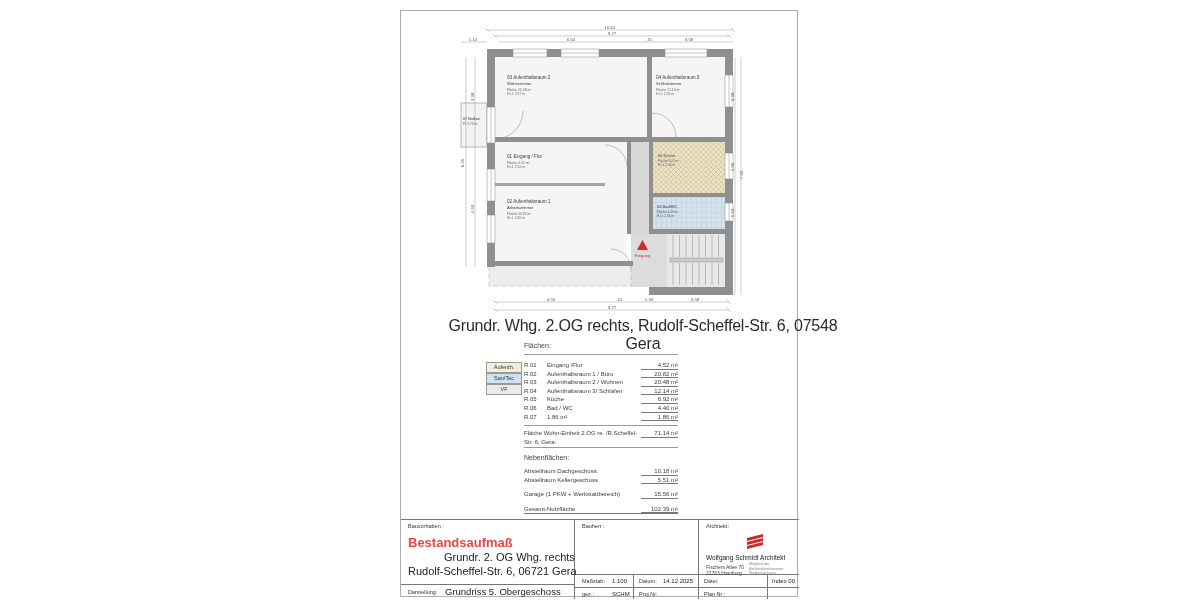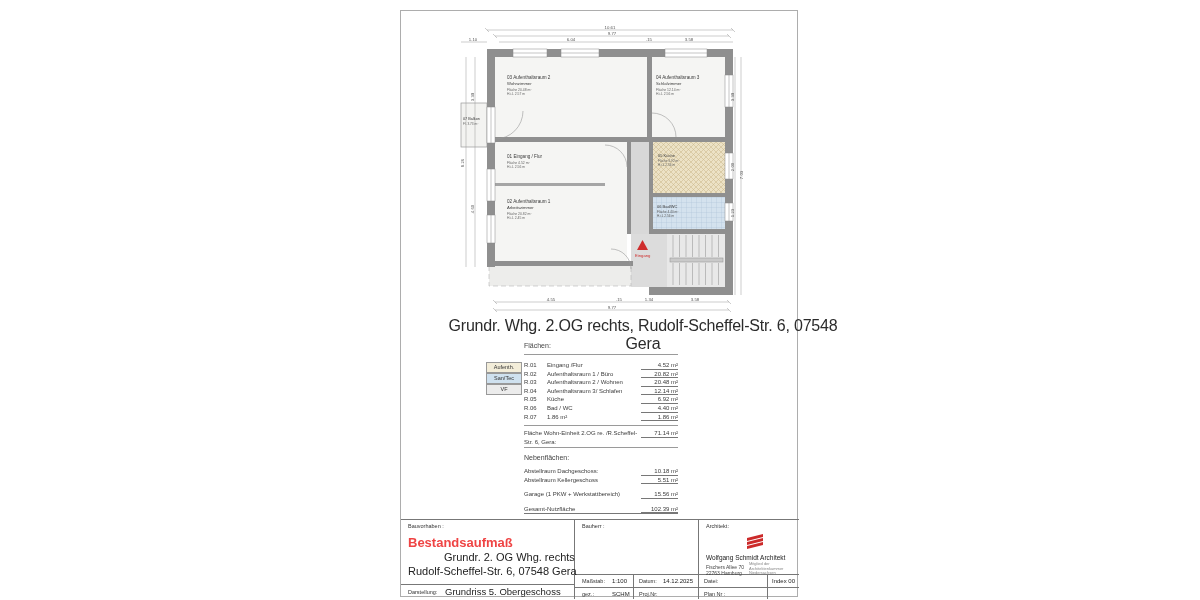"Rudolf-Scheffel-Str. 6, 07548 Gera" div.abs { text: 07548 -> 06721 }
